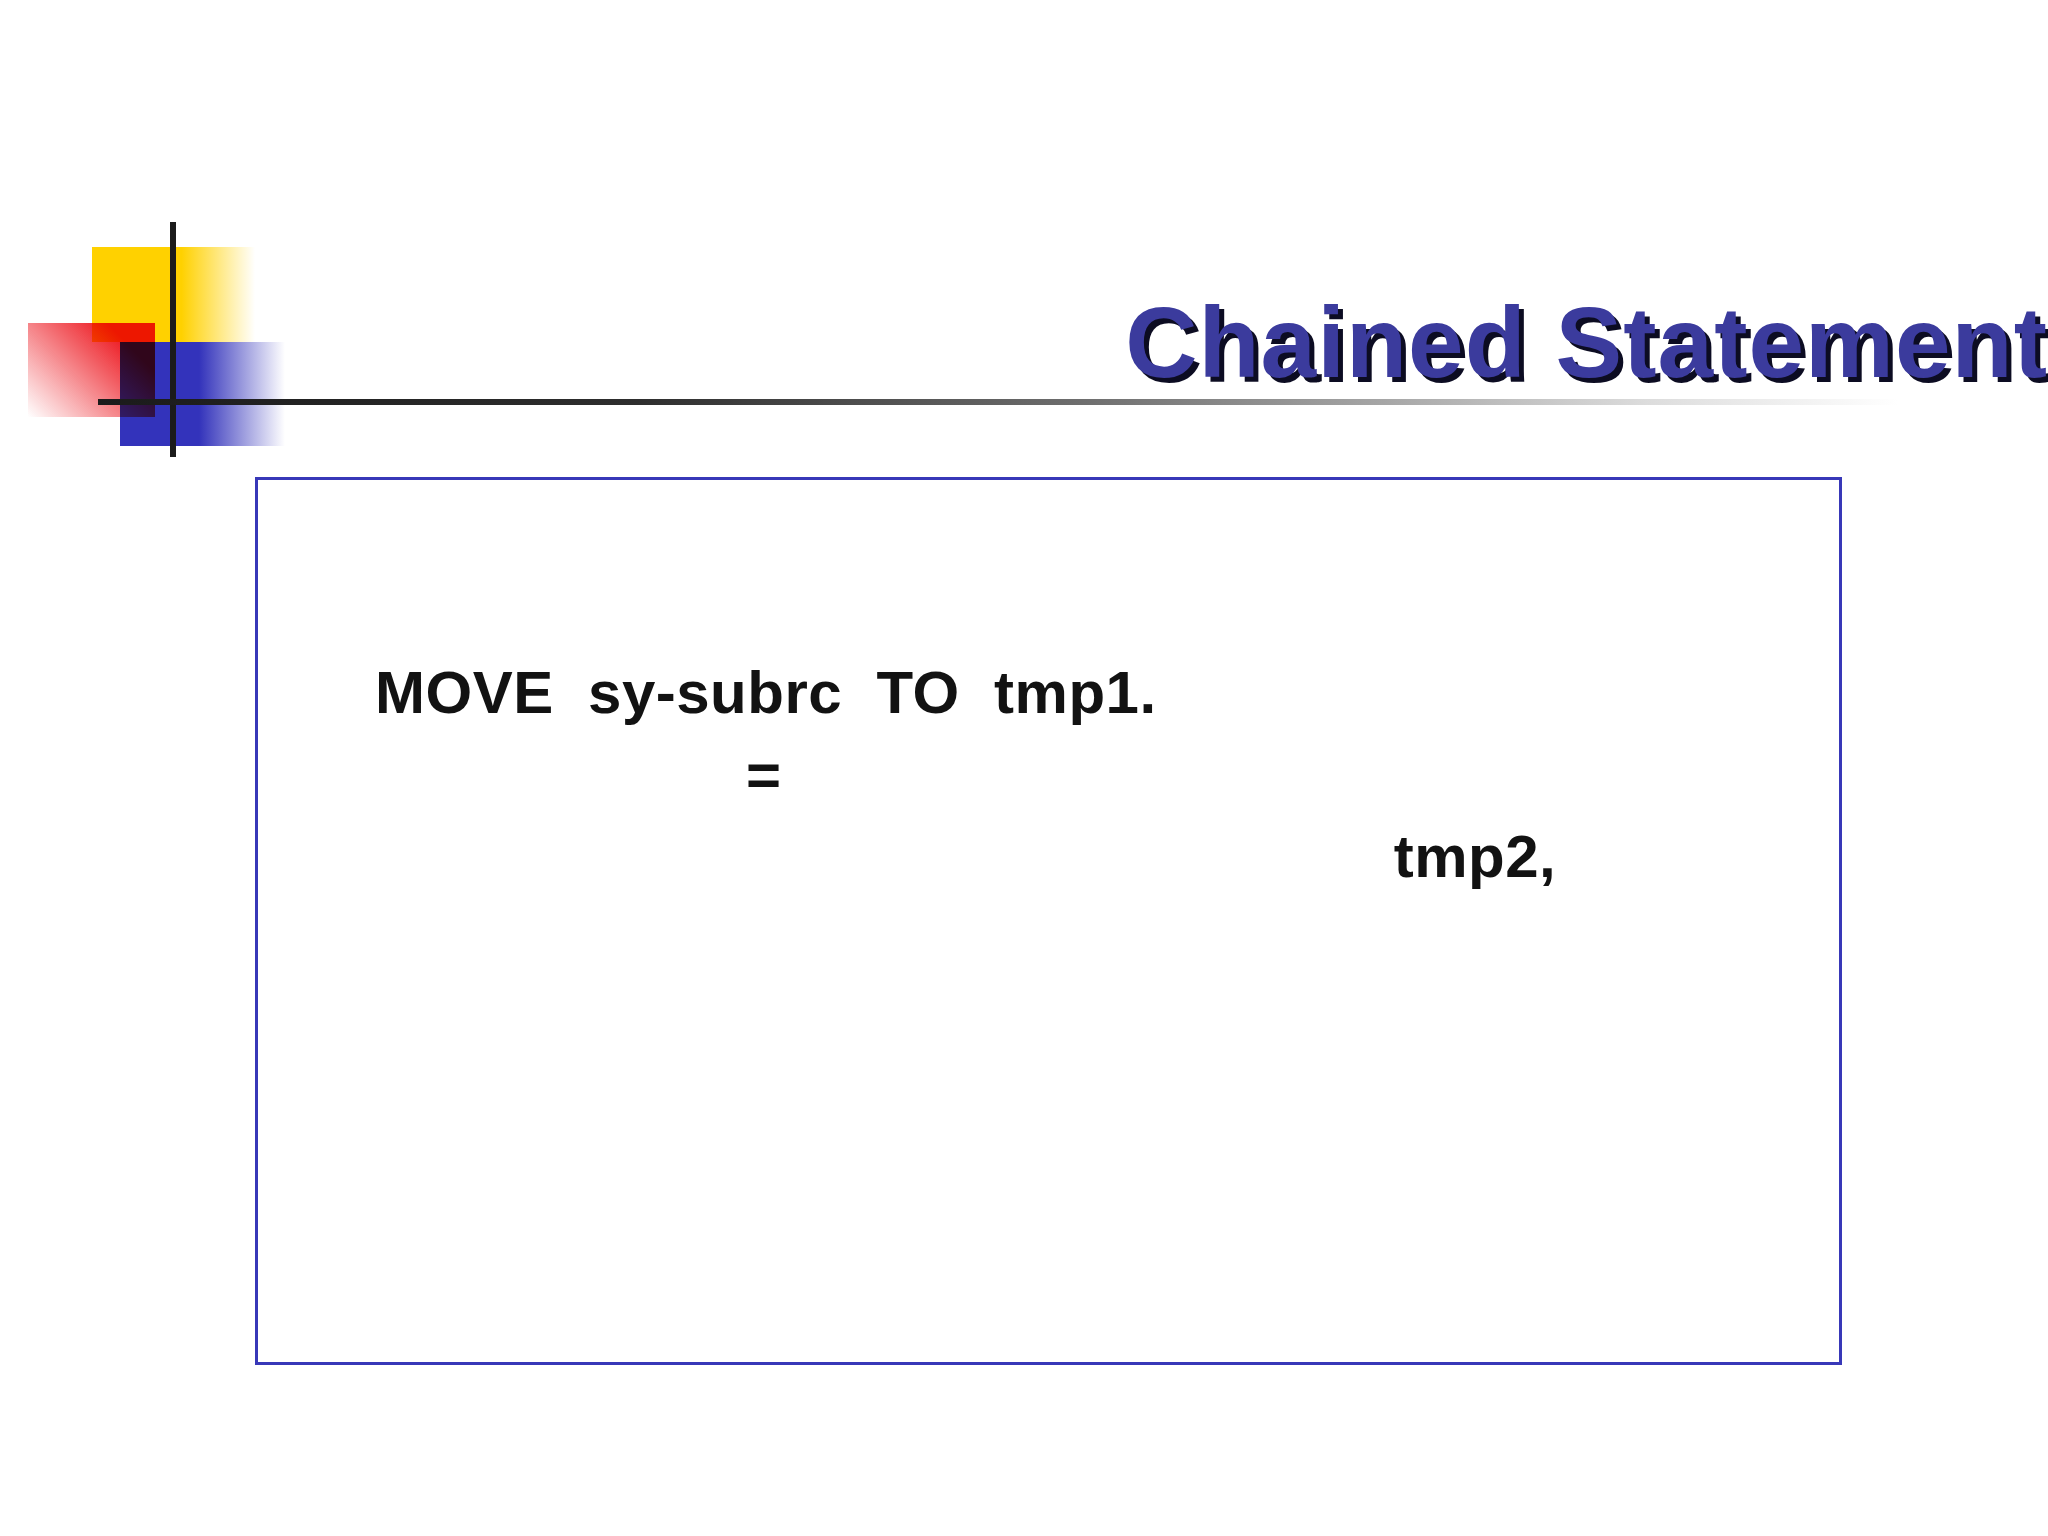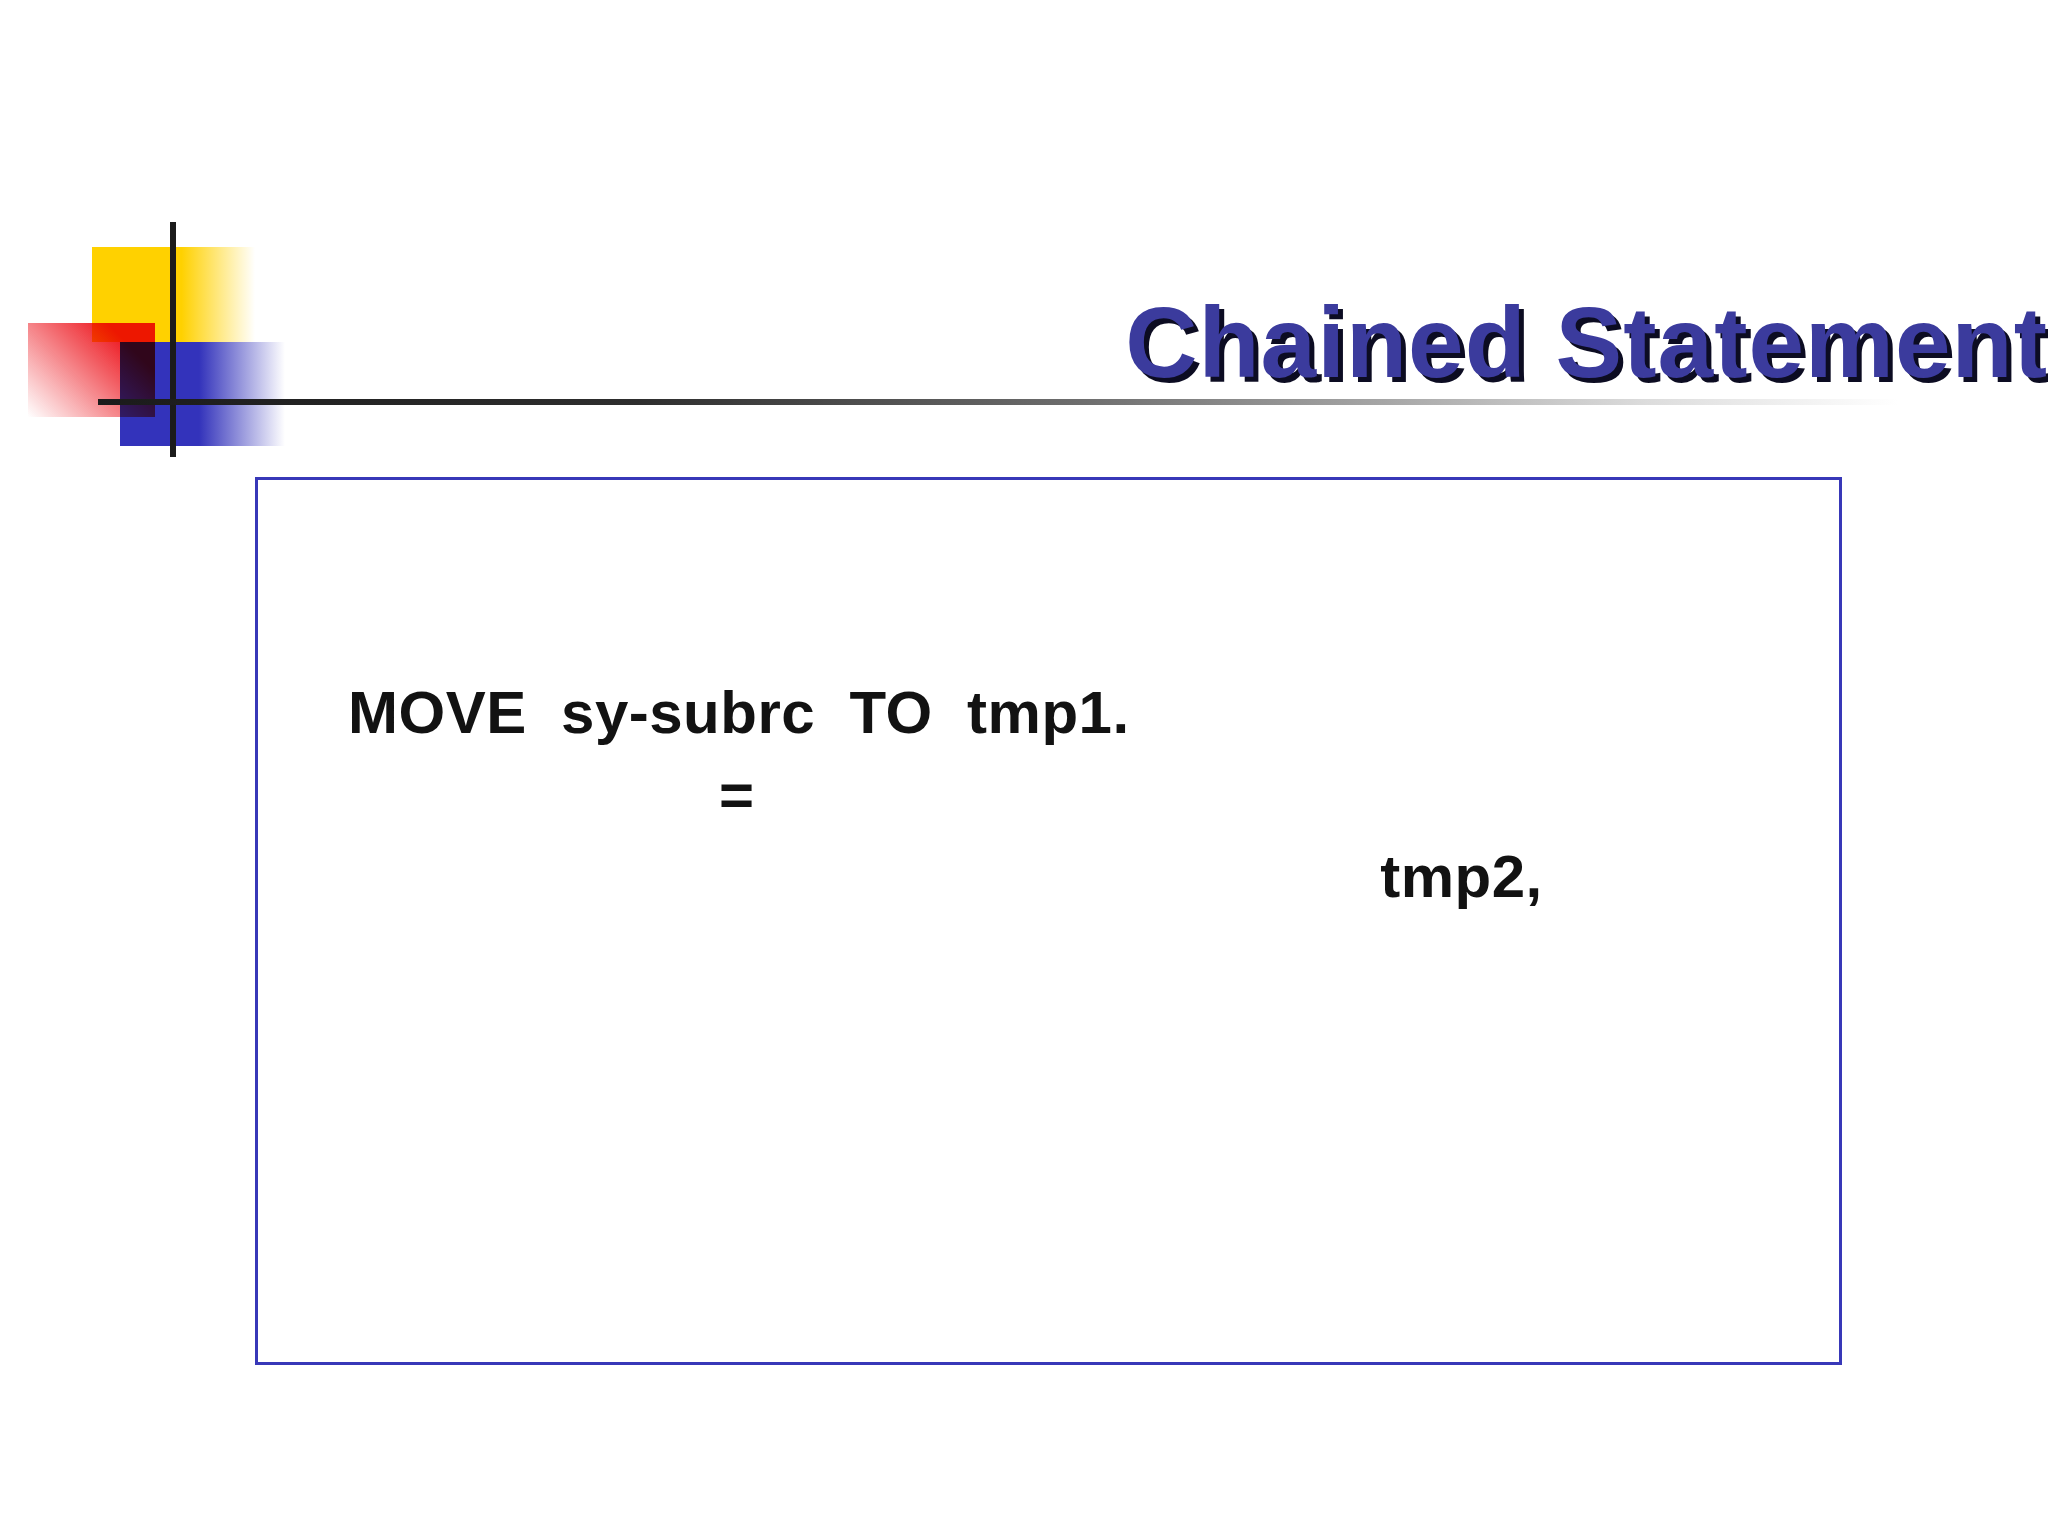"MOVE sy-subrc TO tmp1." .code-lines { margin-top: 20px -> none; padding: 172px 0 0 90px -> 172px 0 0 117px }
